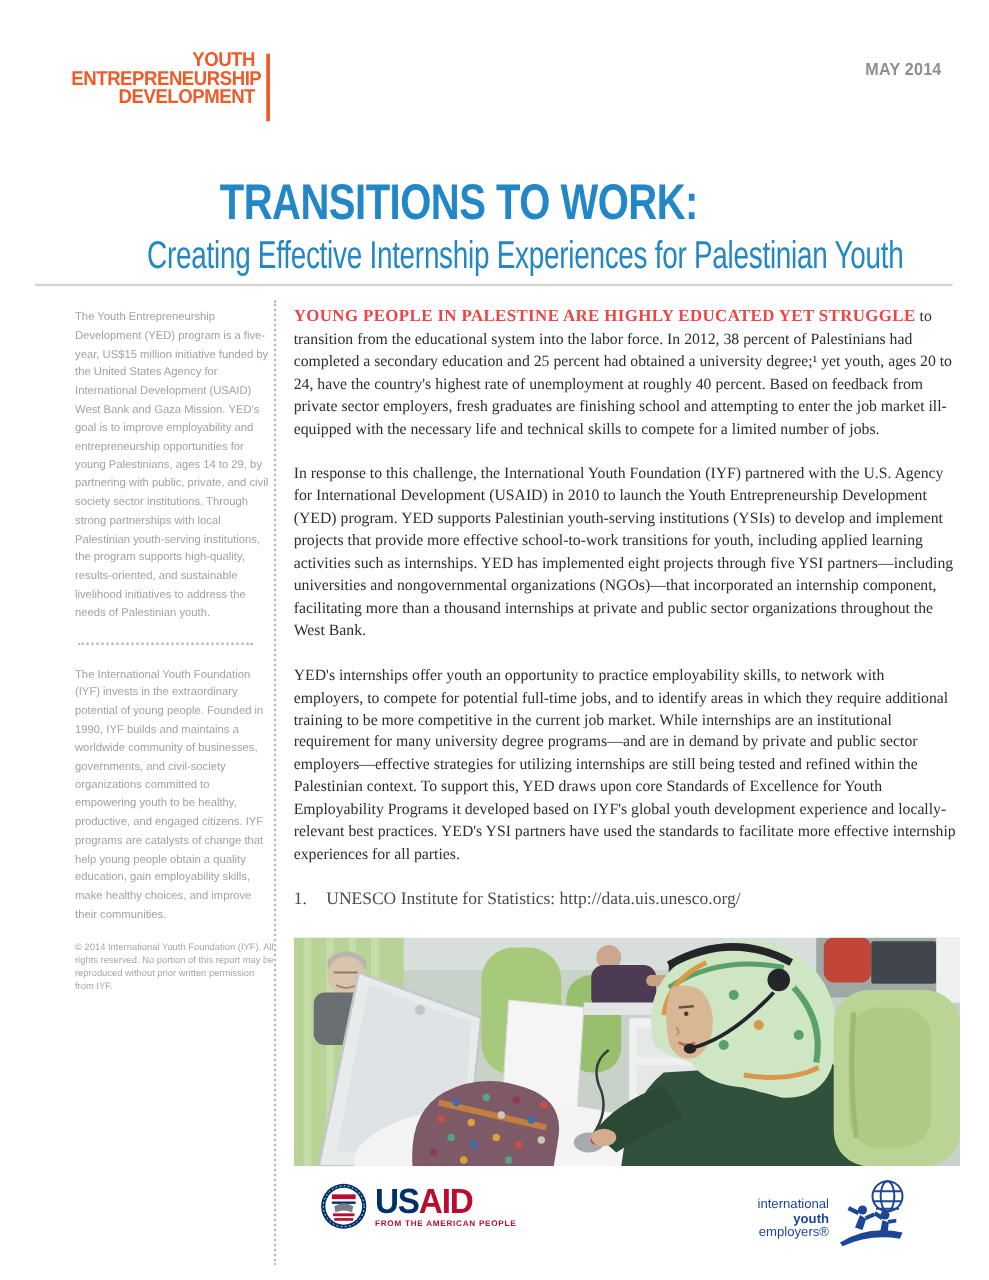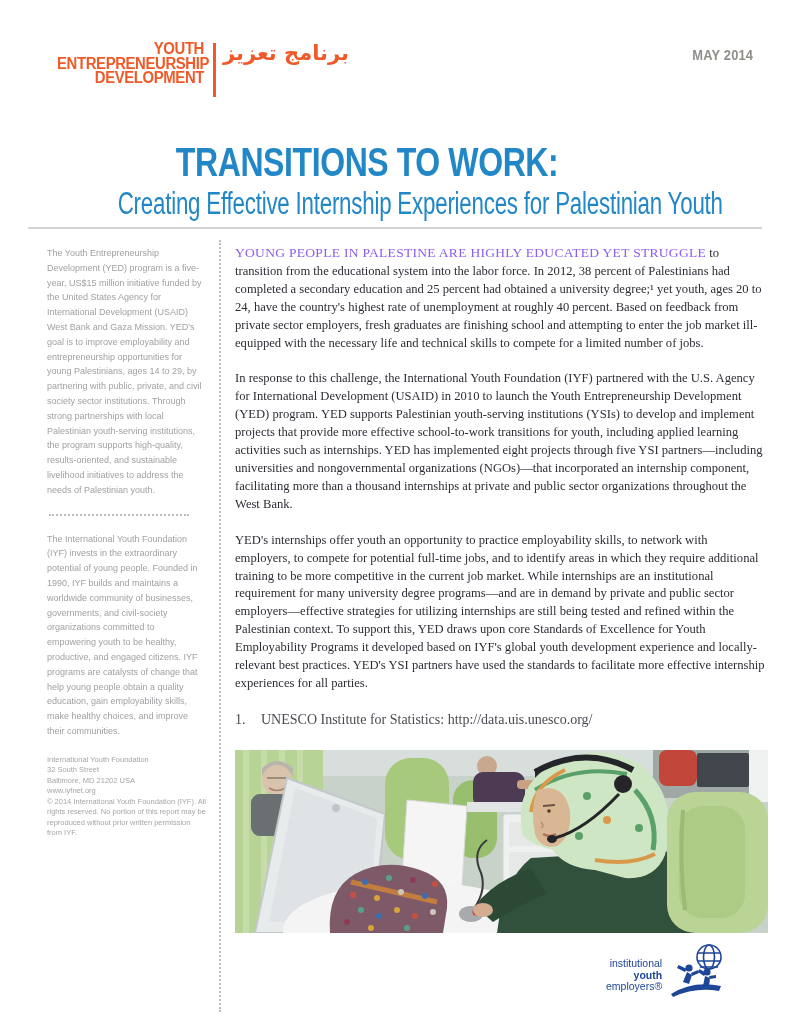"برنامج تعزيز" div { html: <div>برنامج تعزيز</div> -> none }
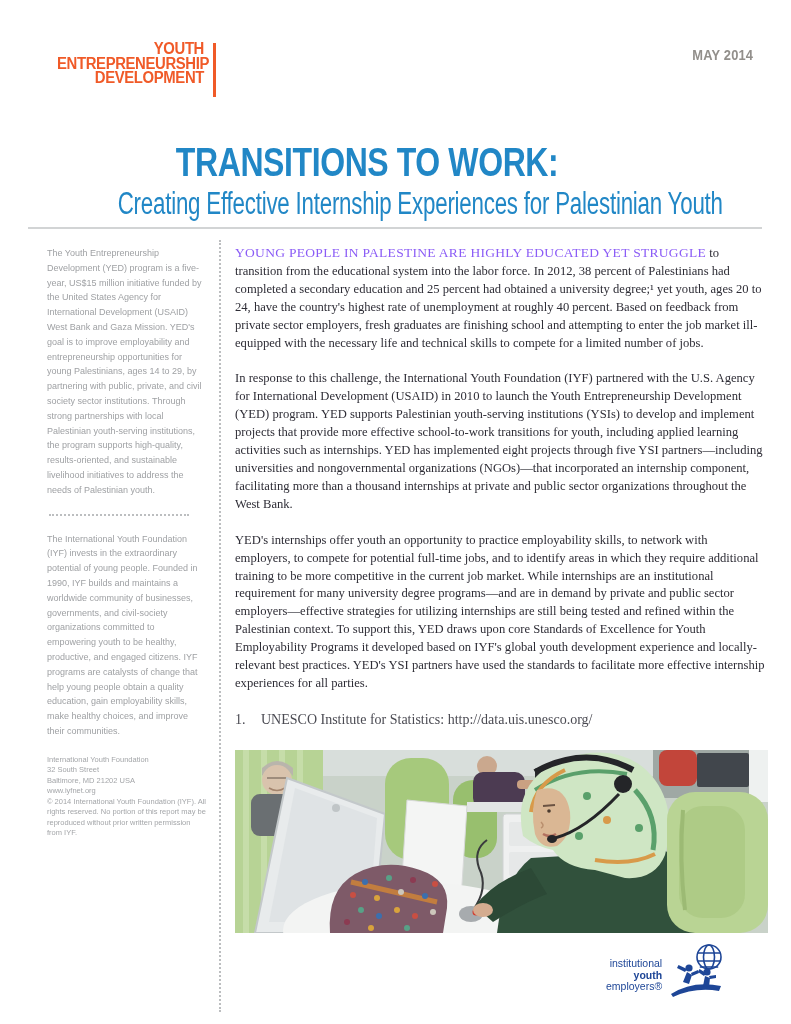"The Youth Entrepreneurship Development" .sidebar { left: 47px -> 60px }
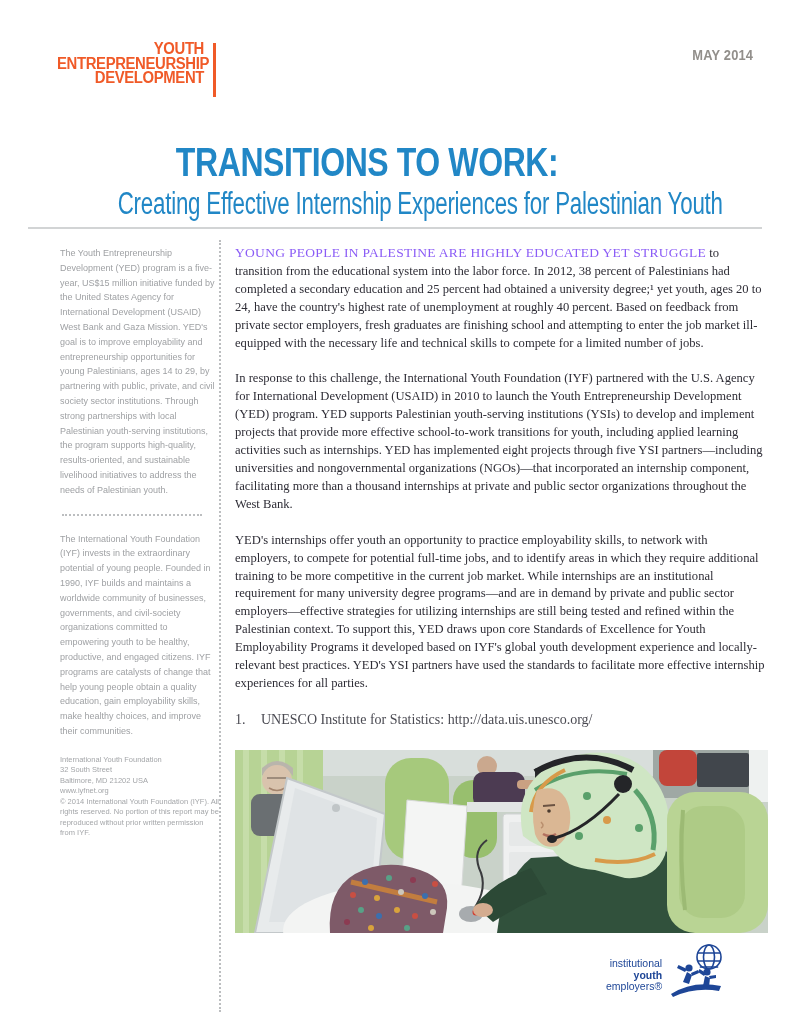"YOUNG PEOPLE IN PALESTINE ARE" .lead { color: #8b5cf6 -> #ef4444; font-weight: normal -> bold }
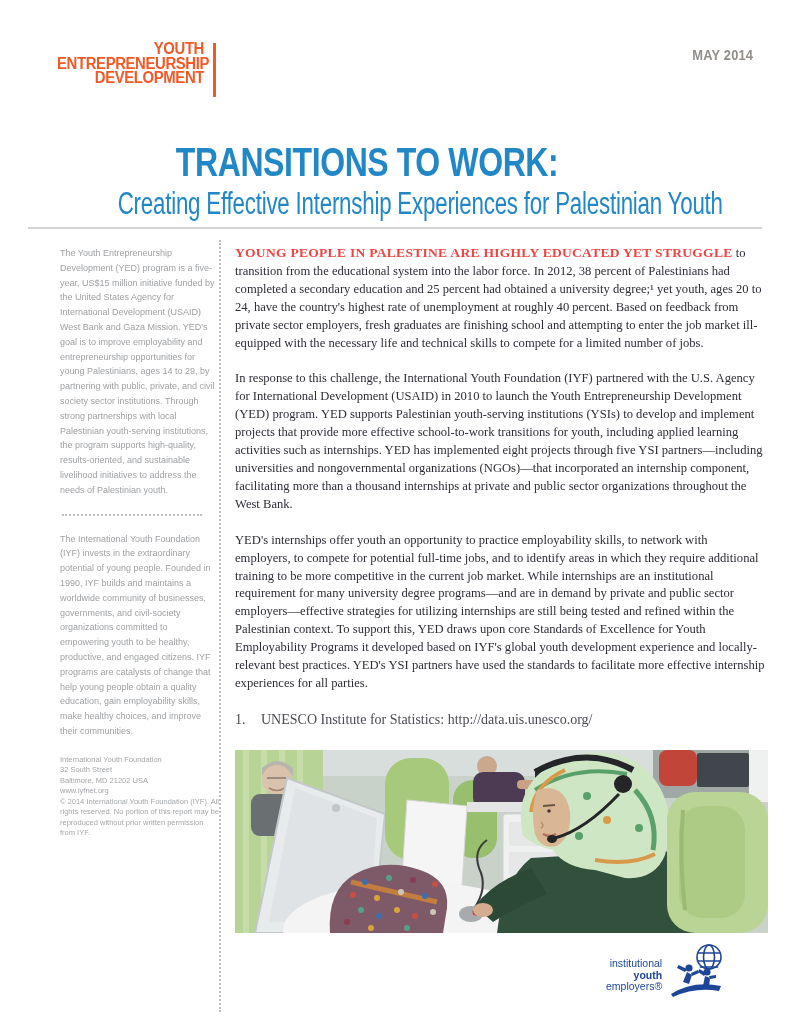"International Youth Foundation" div.address { html: <div> <div>International Youth Foundation</div> <div>32 South Street</div> <div>Baltimore, MD 21202 USA</div> <div>www.iyfnet.org</div> </div> -> none }
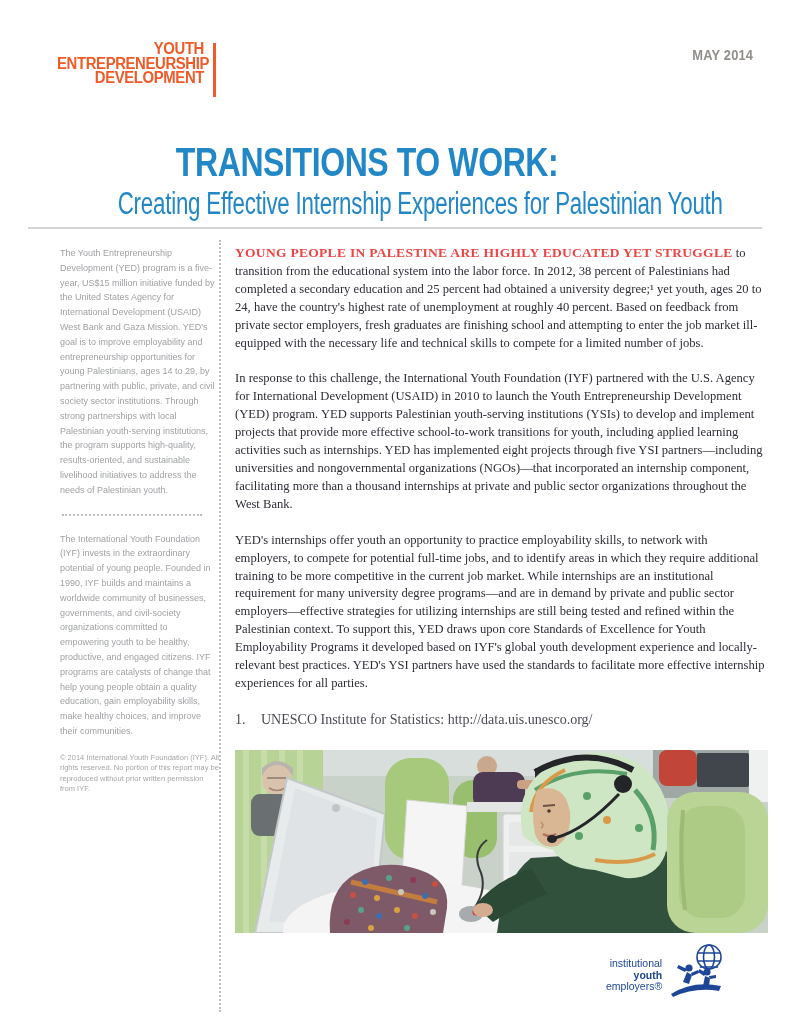"USAID" div.usaid { html: none -> <div> <svg> <circle></circle> <circle></circle> <circle></circle> <rect></rect> <rect></rect> <path></path> <rect></rect> <rect></rect> </svg> <div> <div><span><span>US</span><span>AID</span></span></div> <div>FROM THE AMERICAN PEOPLE</div> </div> </div> }
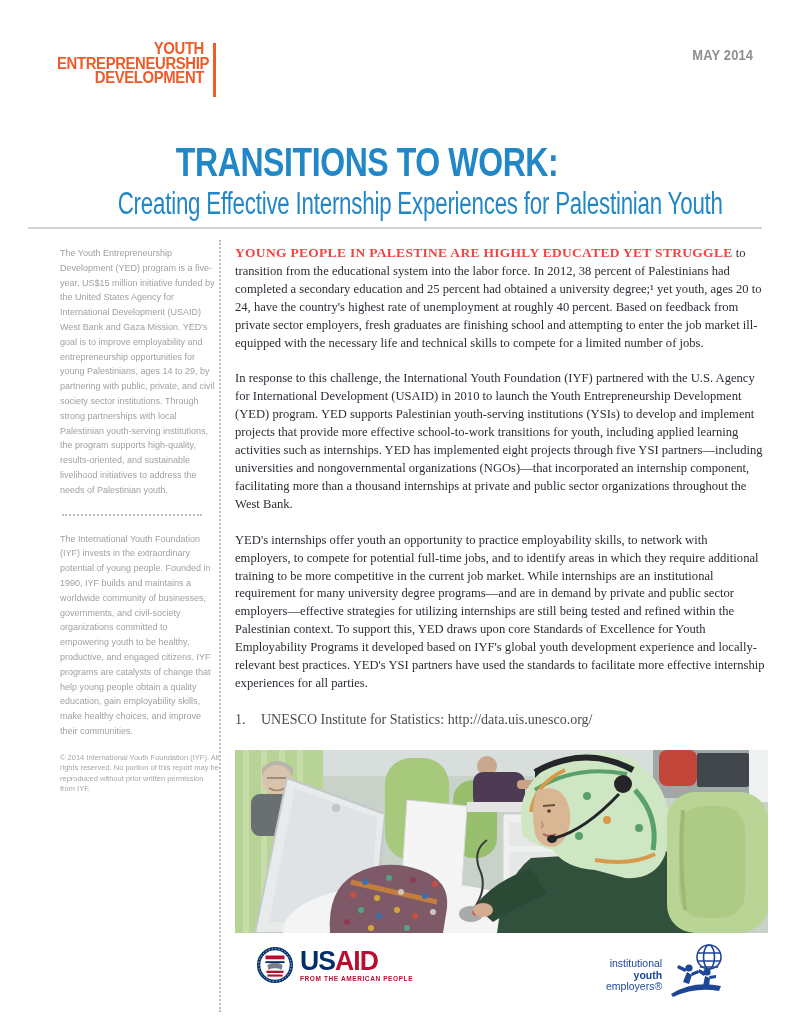"institutional" div { text: institutional -> international }
